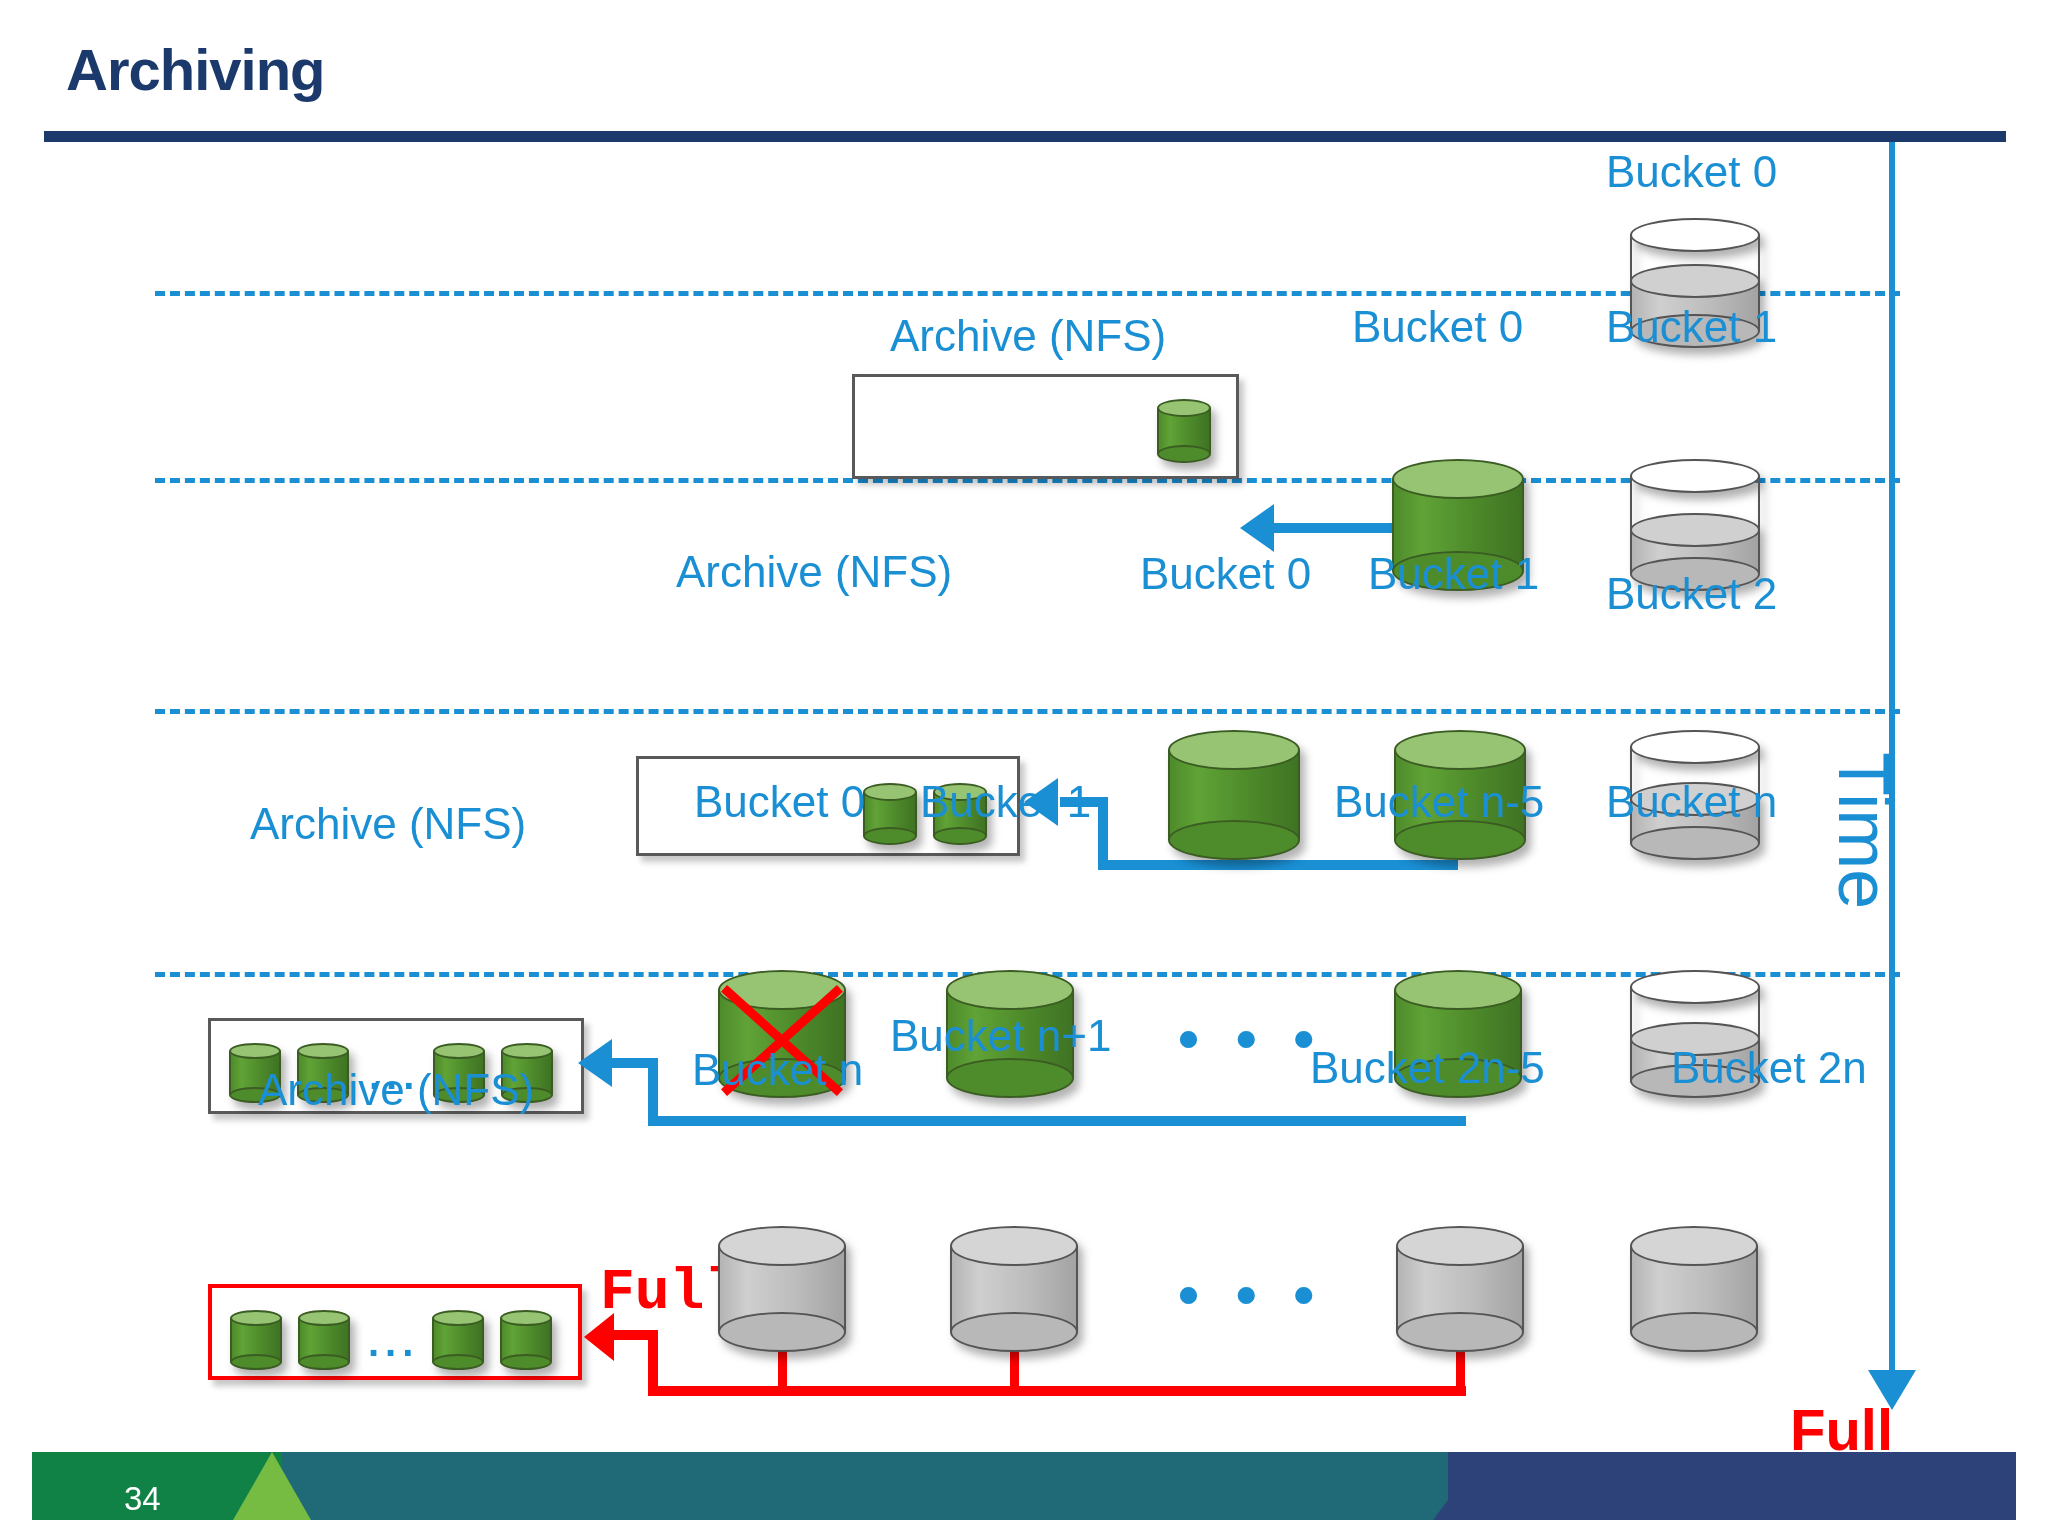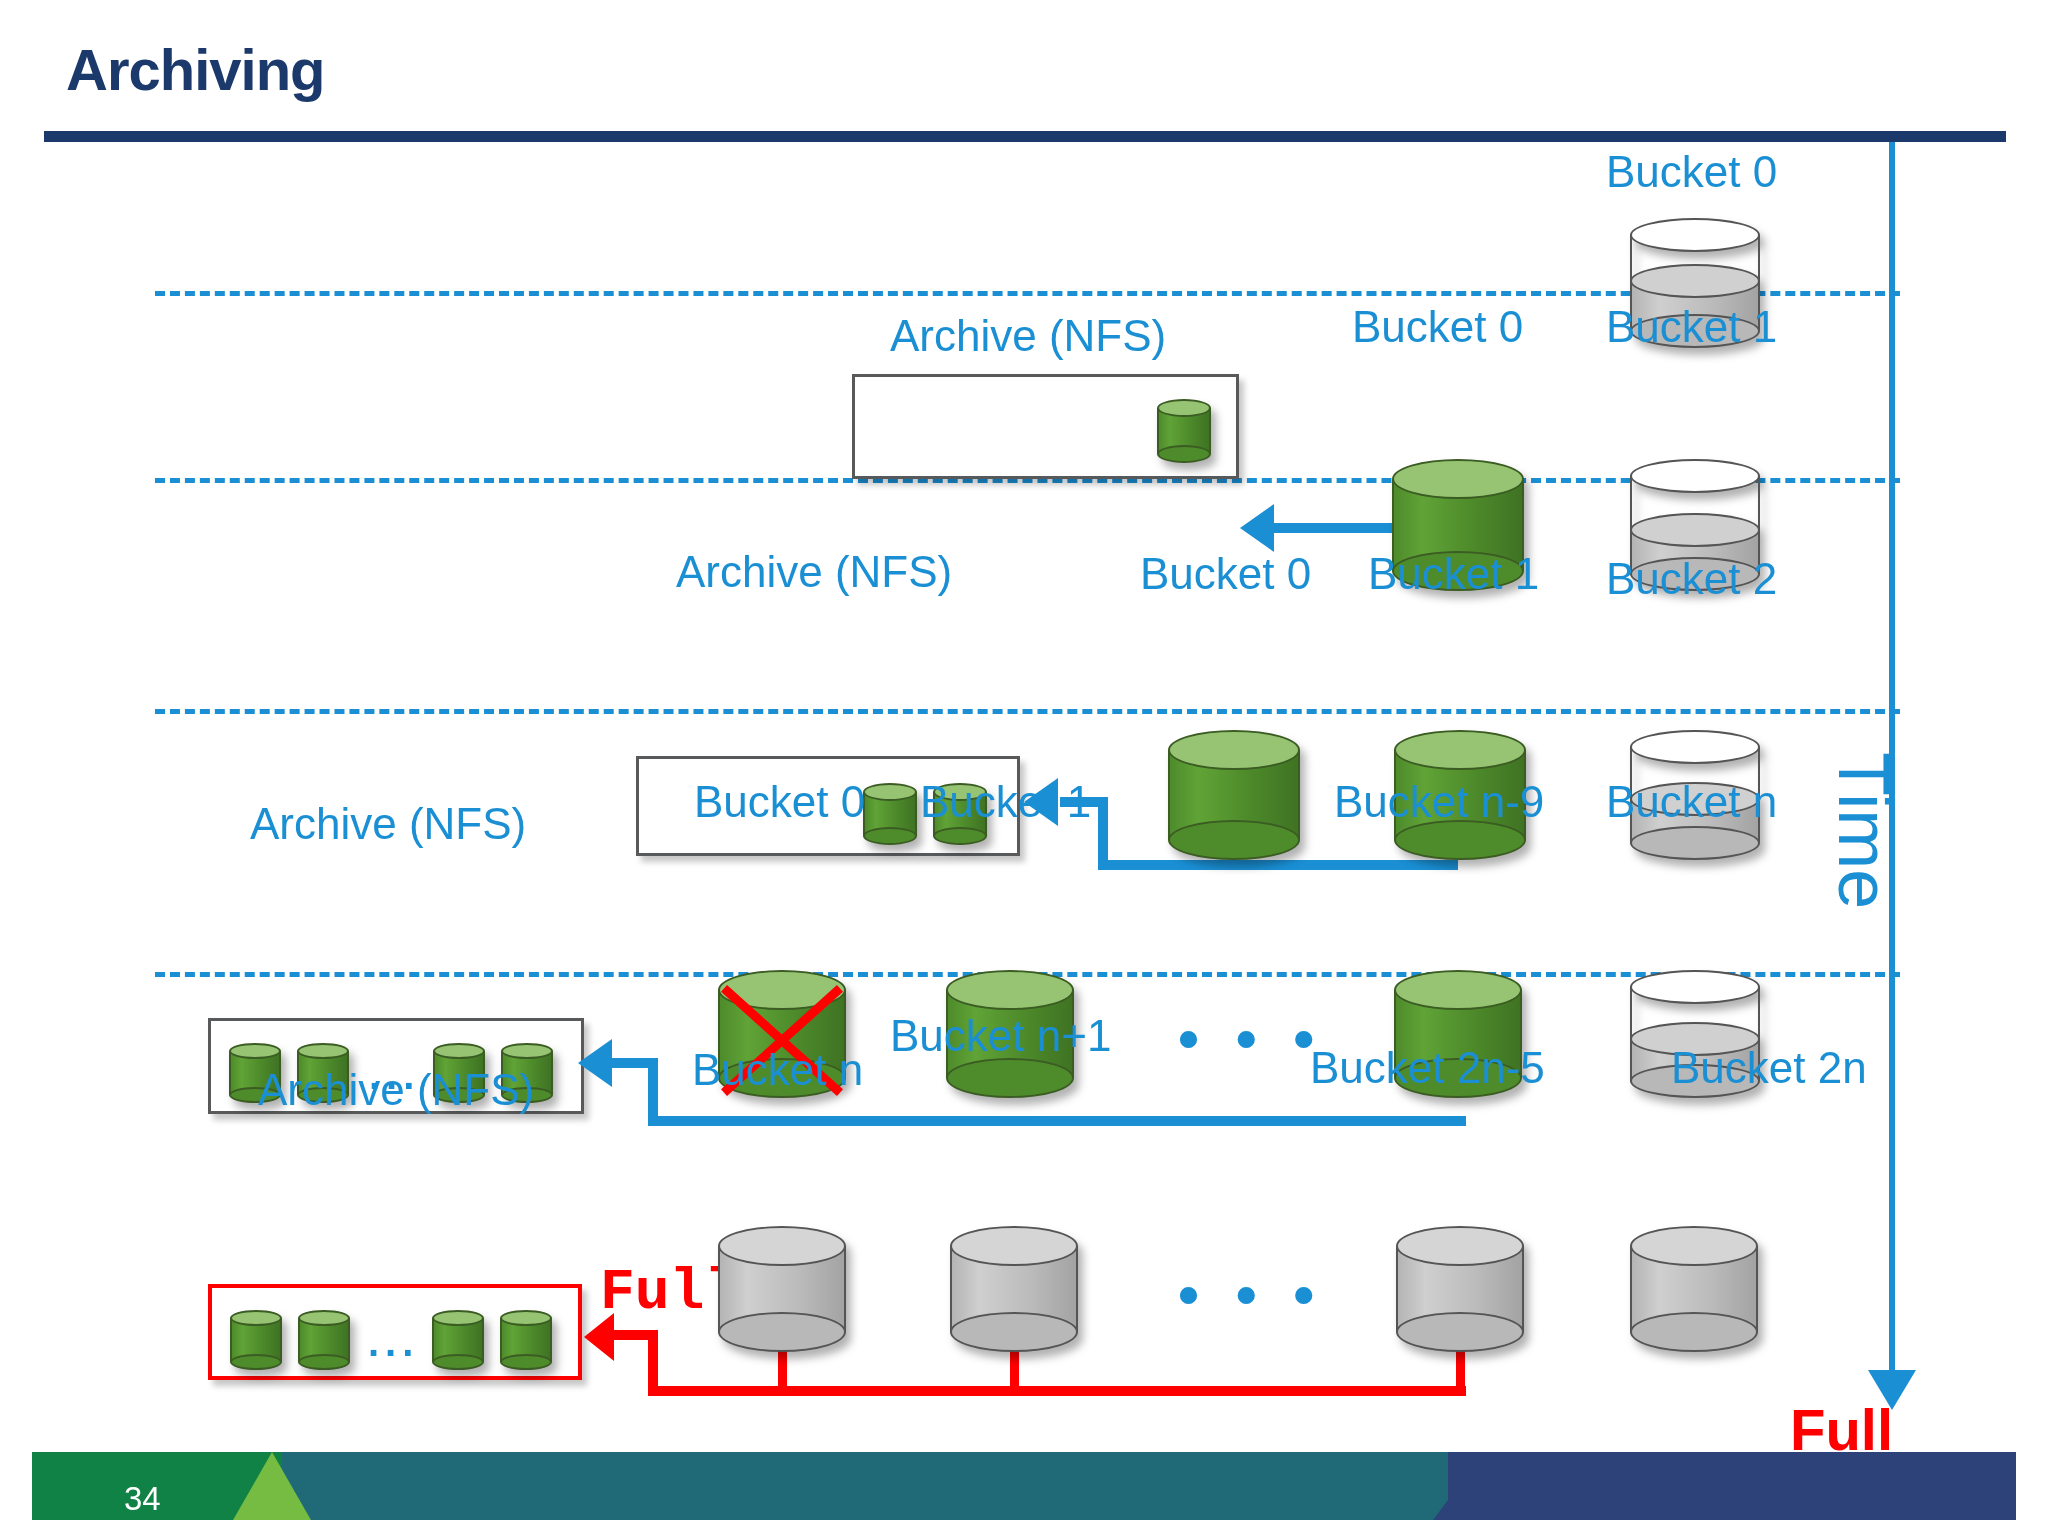"Bucket 2" div.blue-label { top: 415px -> 430px }
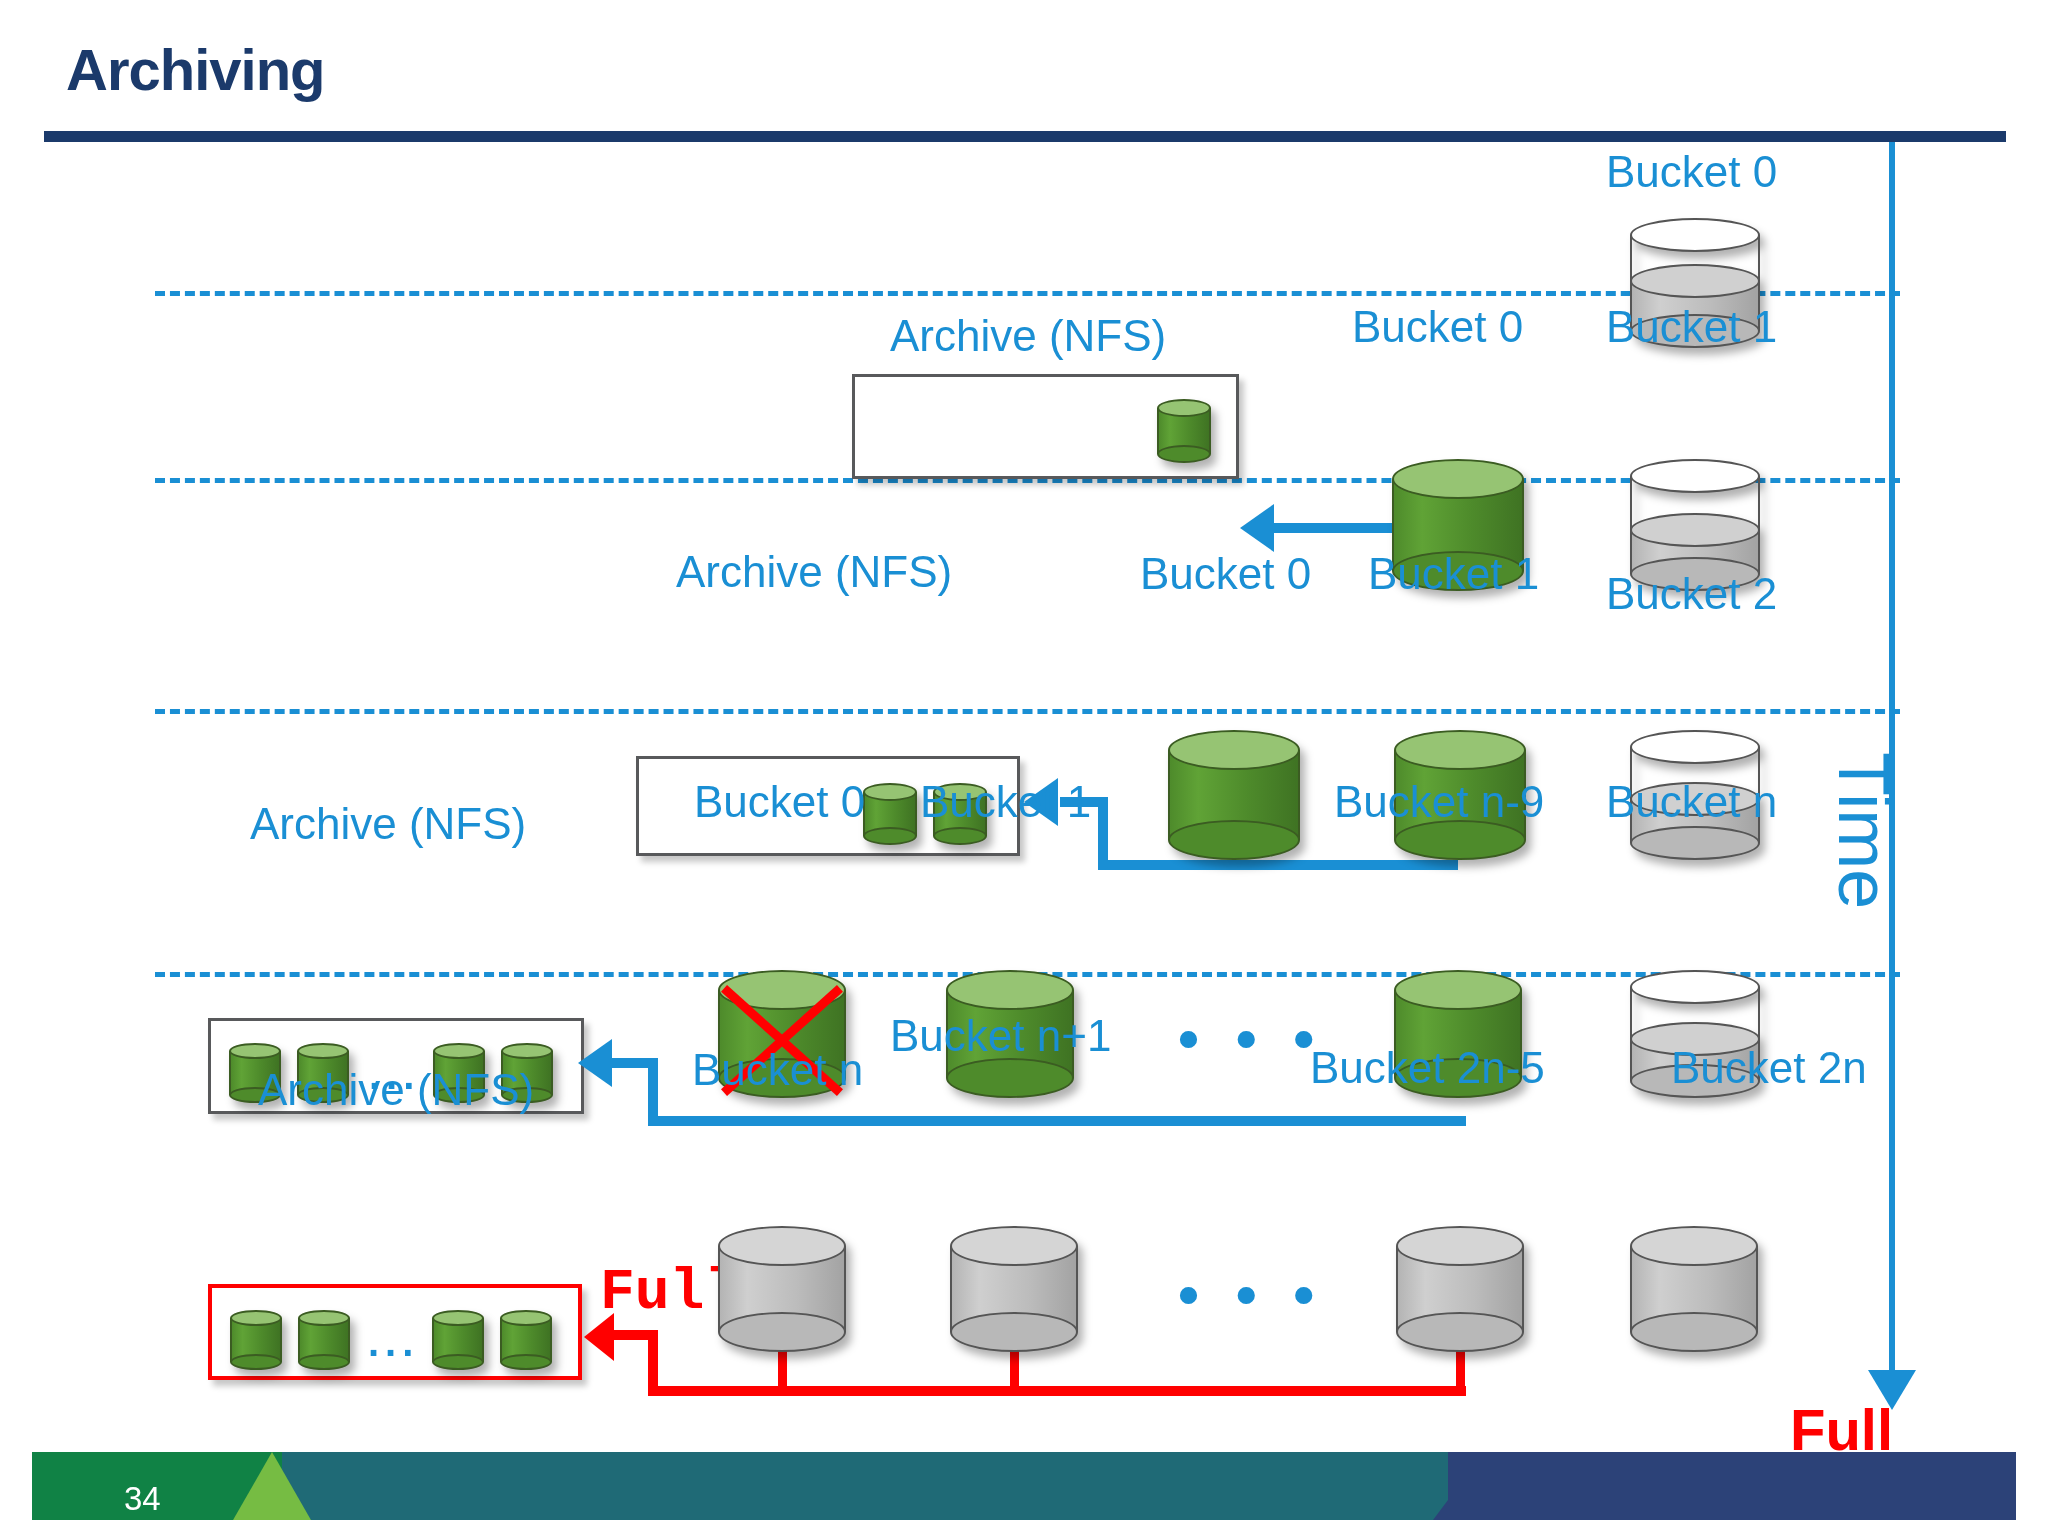"Bucket n-9" div.blue-label { text: n-9 -> n-5 }
